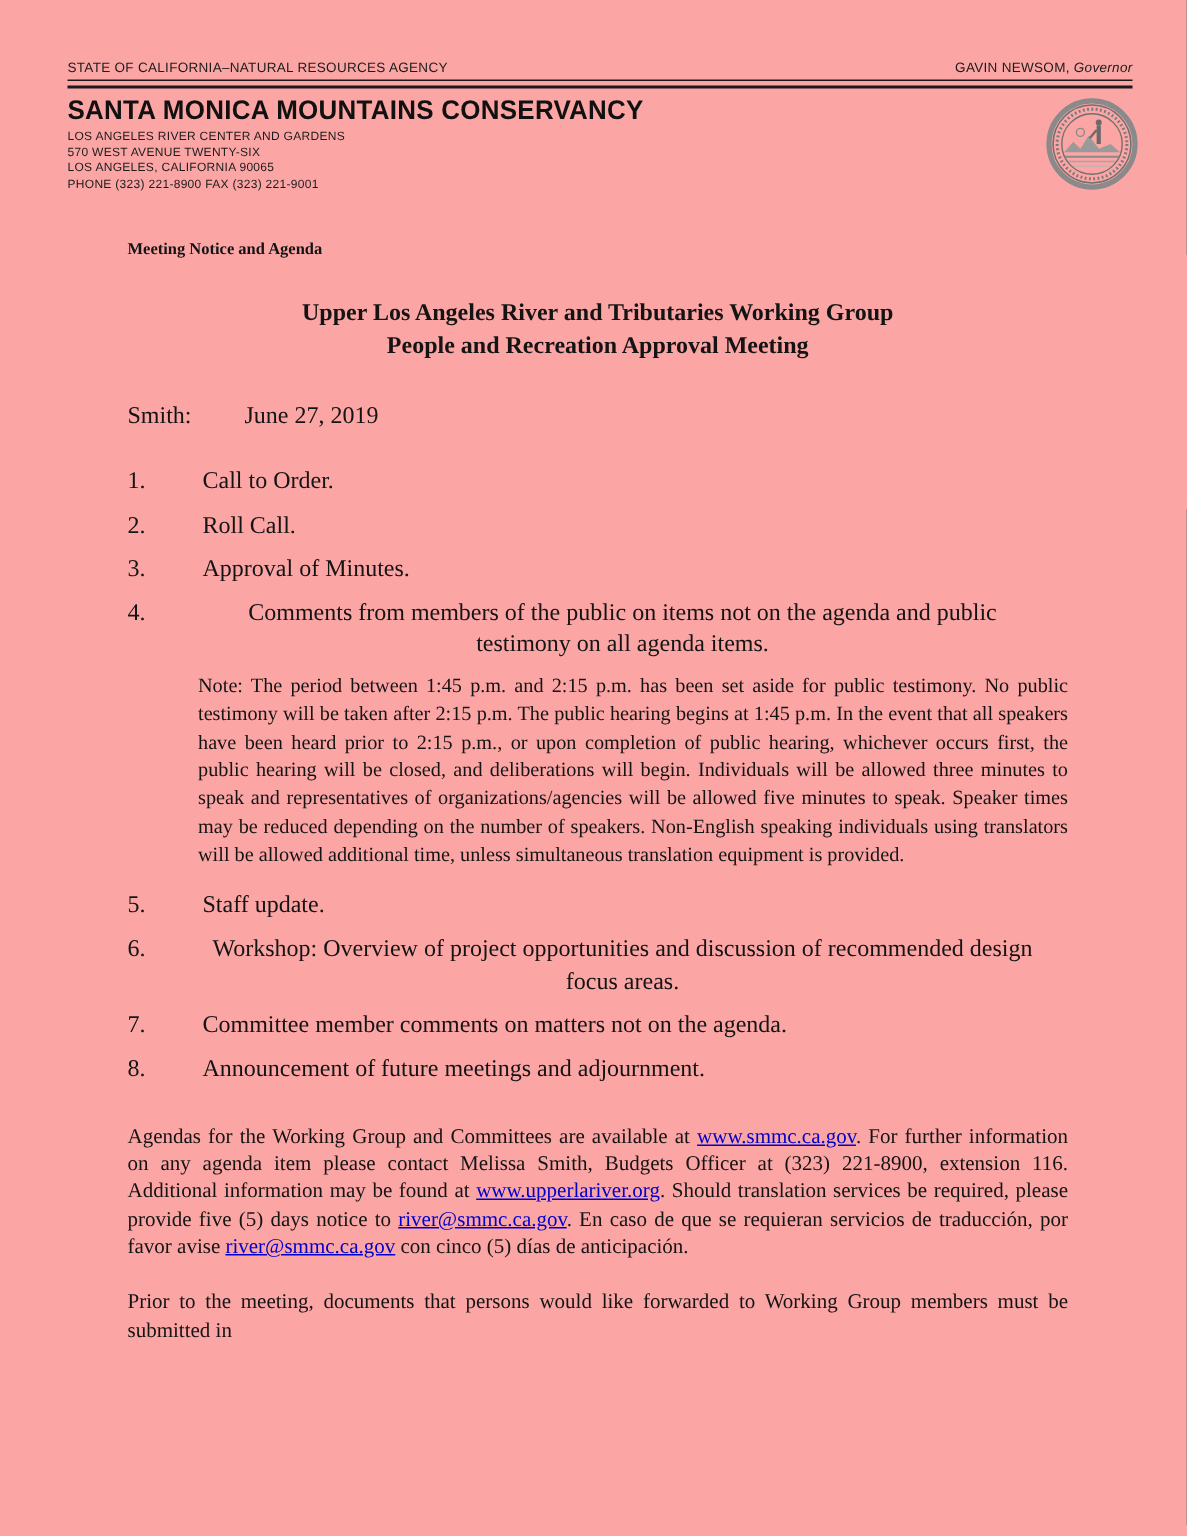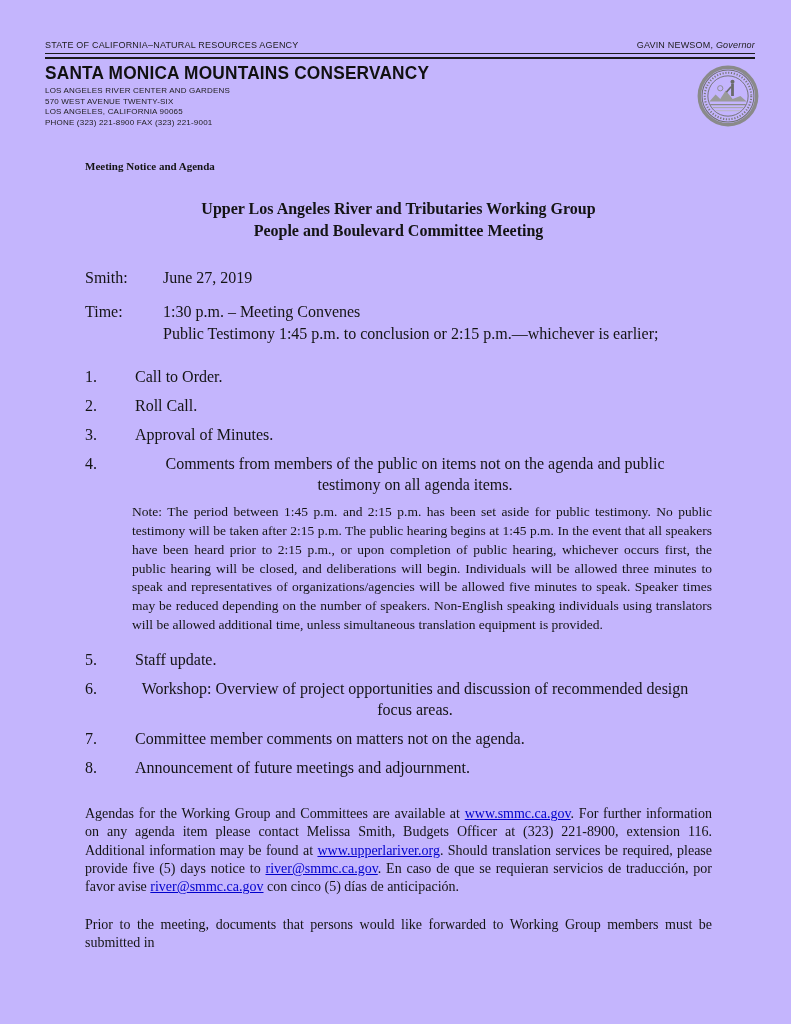"STATE OF CALIFORNIA–NATURAL RESOURCES" .page { background: #c4b5fd -> #fca5a5 }
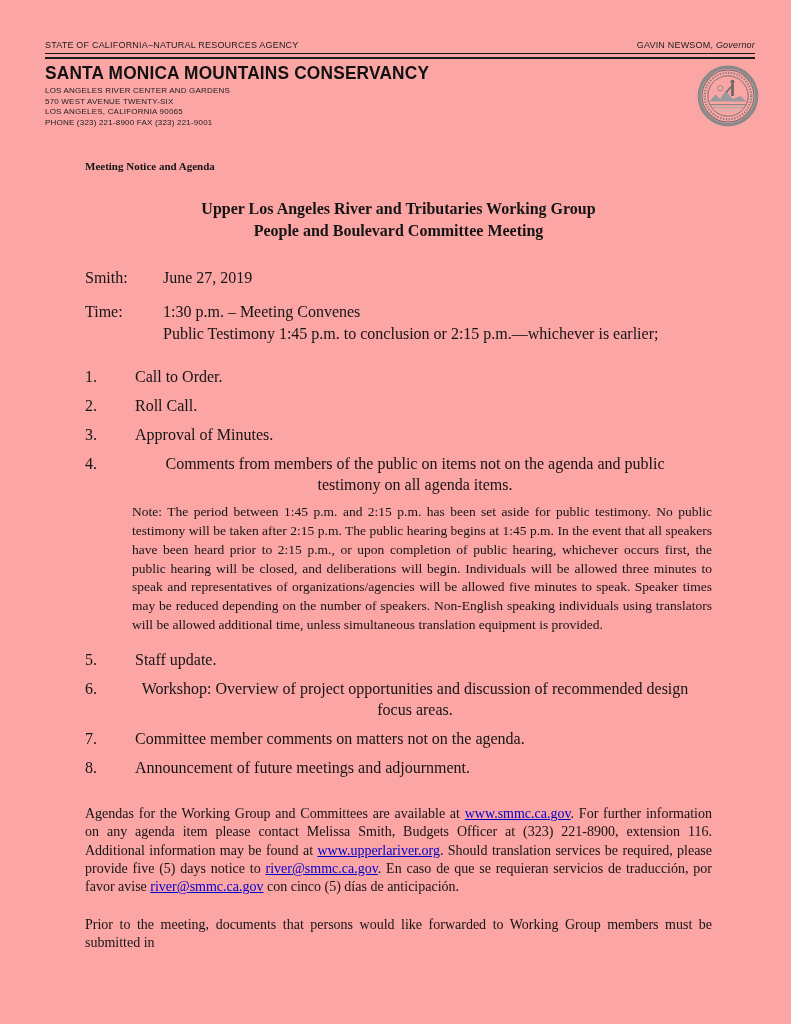"People and Boulevard Committee Meeting" span { text: Boulevard Committee -> Recreation Approval }
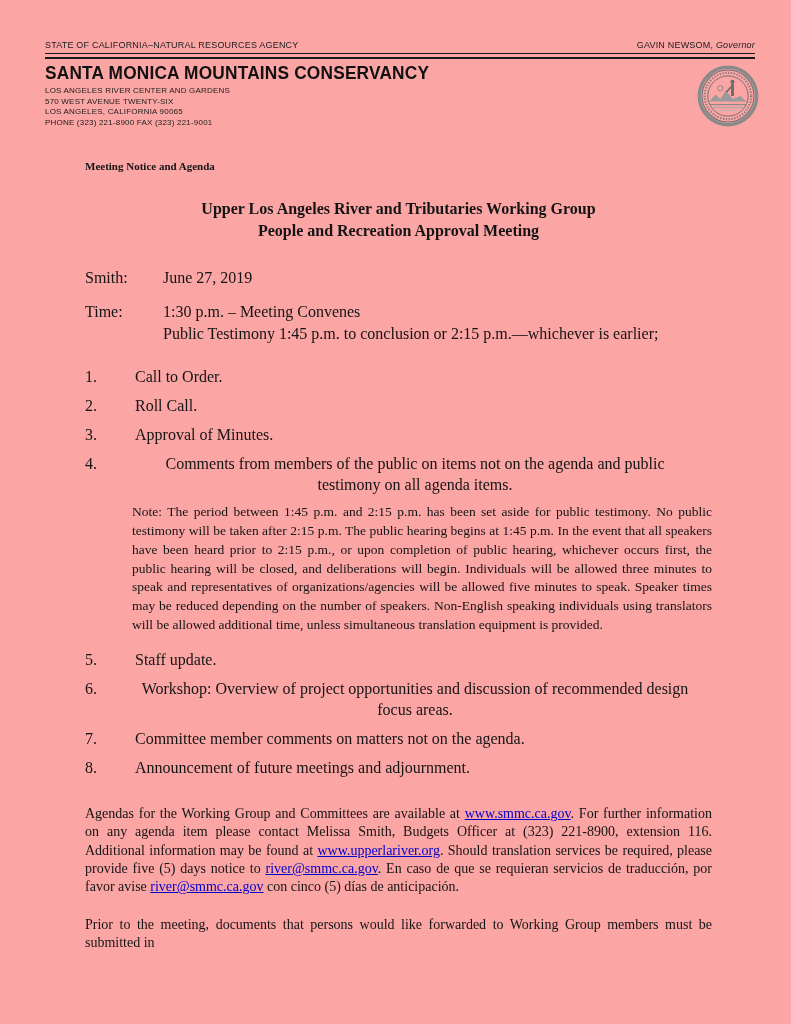"Time:" div.detail-row { html: <div> <div>Time:</div> <div> <div>1:30 p.m. – Meeting Convenes</div> <div>Public Testimony 1:45 p.m. to conclusion or 2:15 p.m.—whichever is earlier;</div> </div> </div> -> none }
